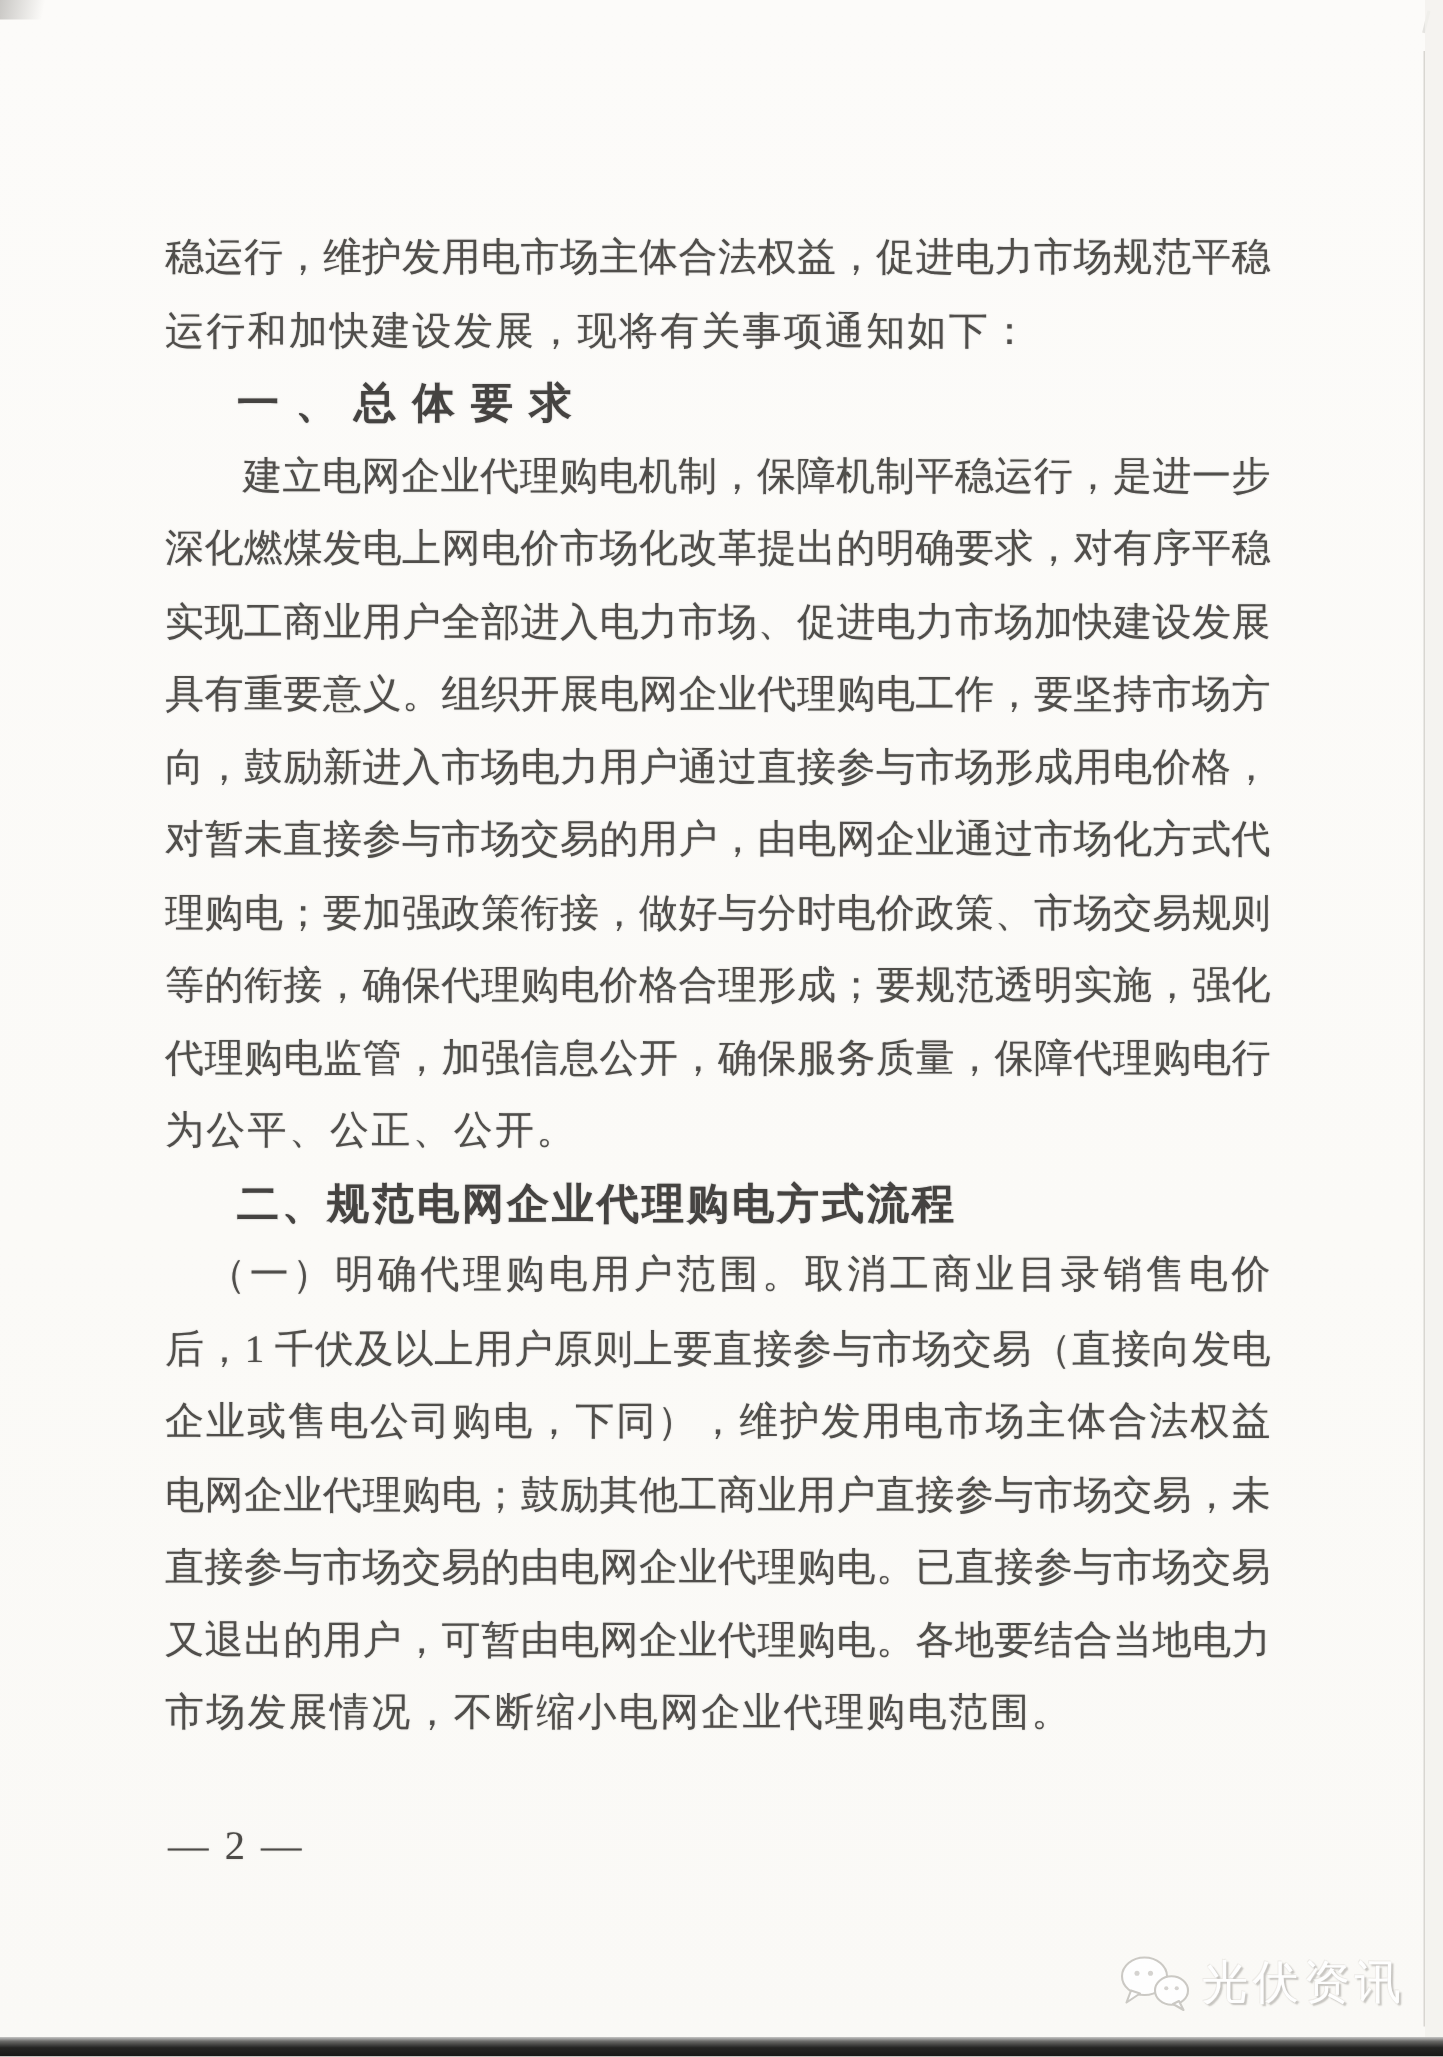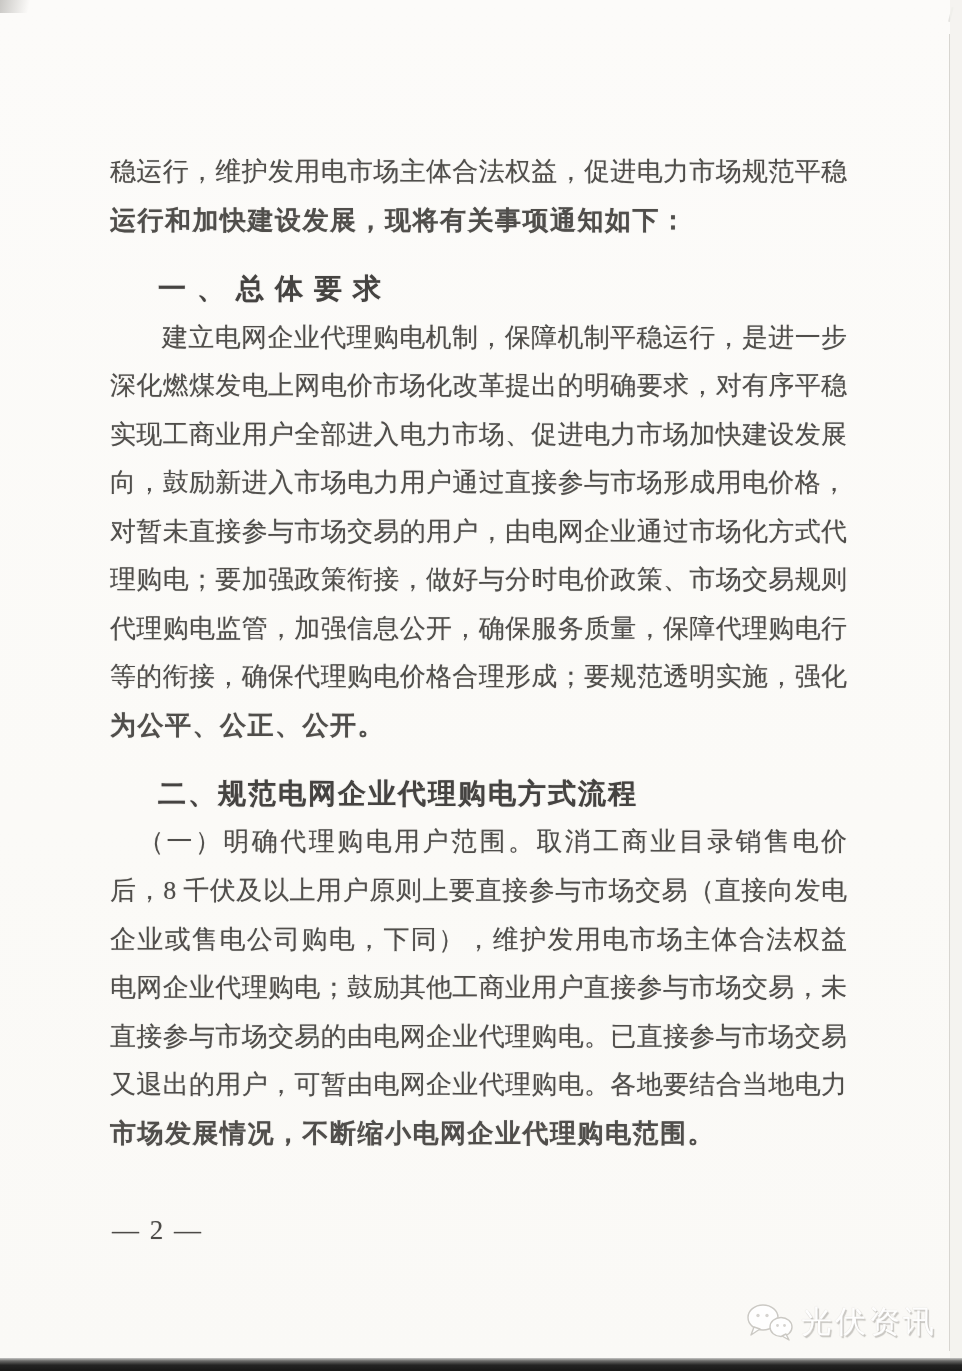"运行和加快建设发展，现将有关事项通知如下：" .line.end { font-weight: bold -> none }
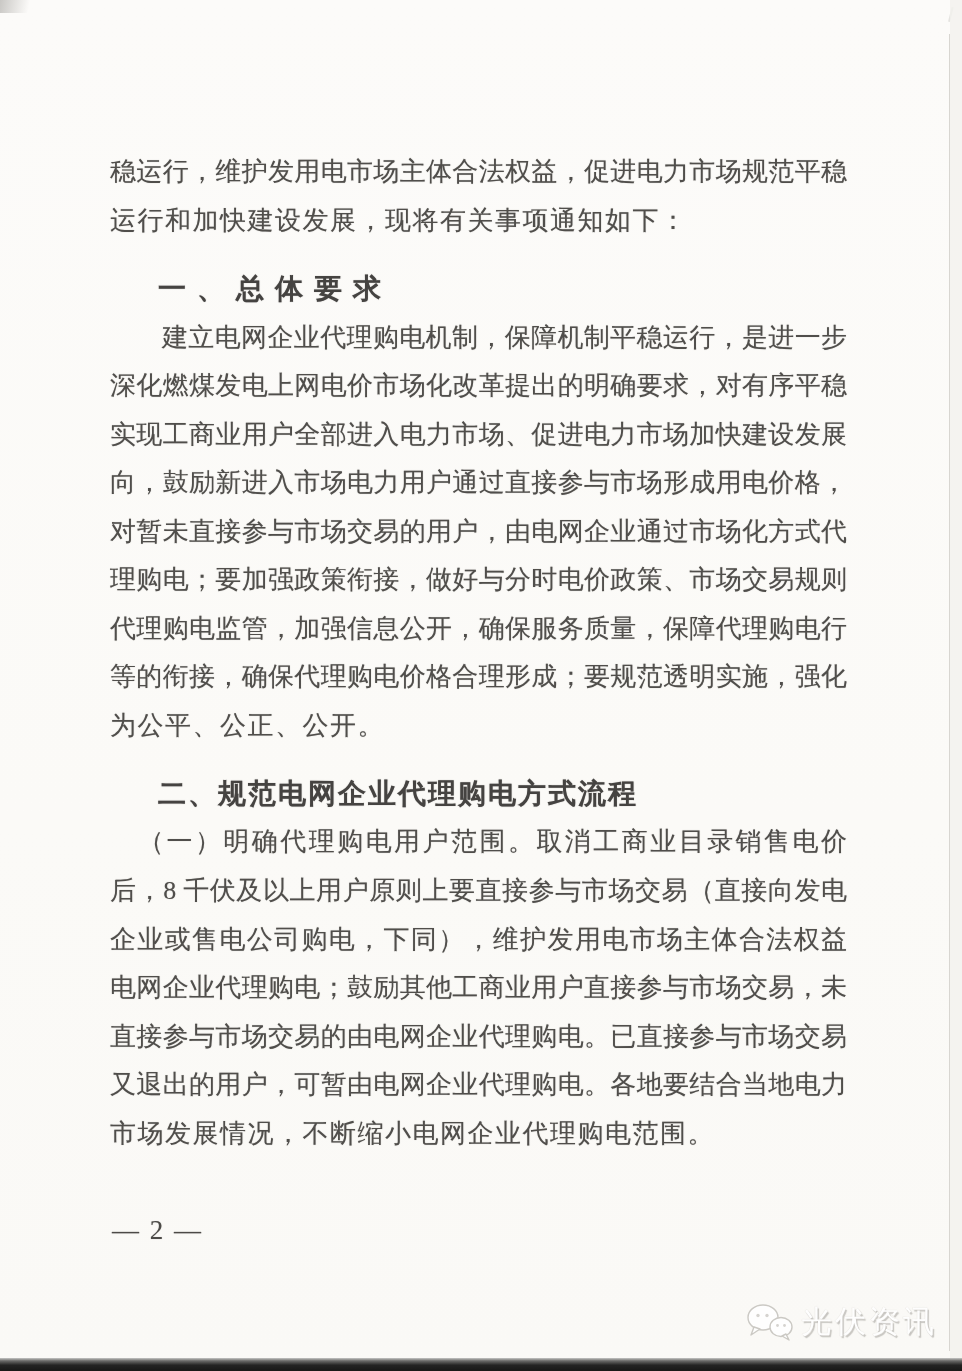"一、总体要求" .line.heading { margin-top: 20px -> none }
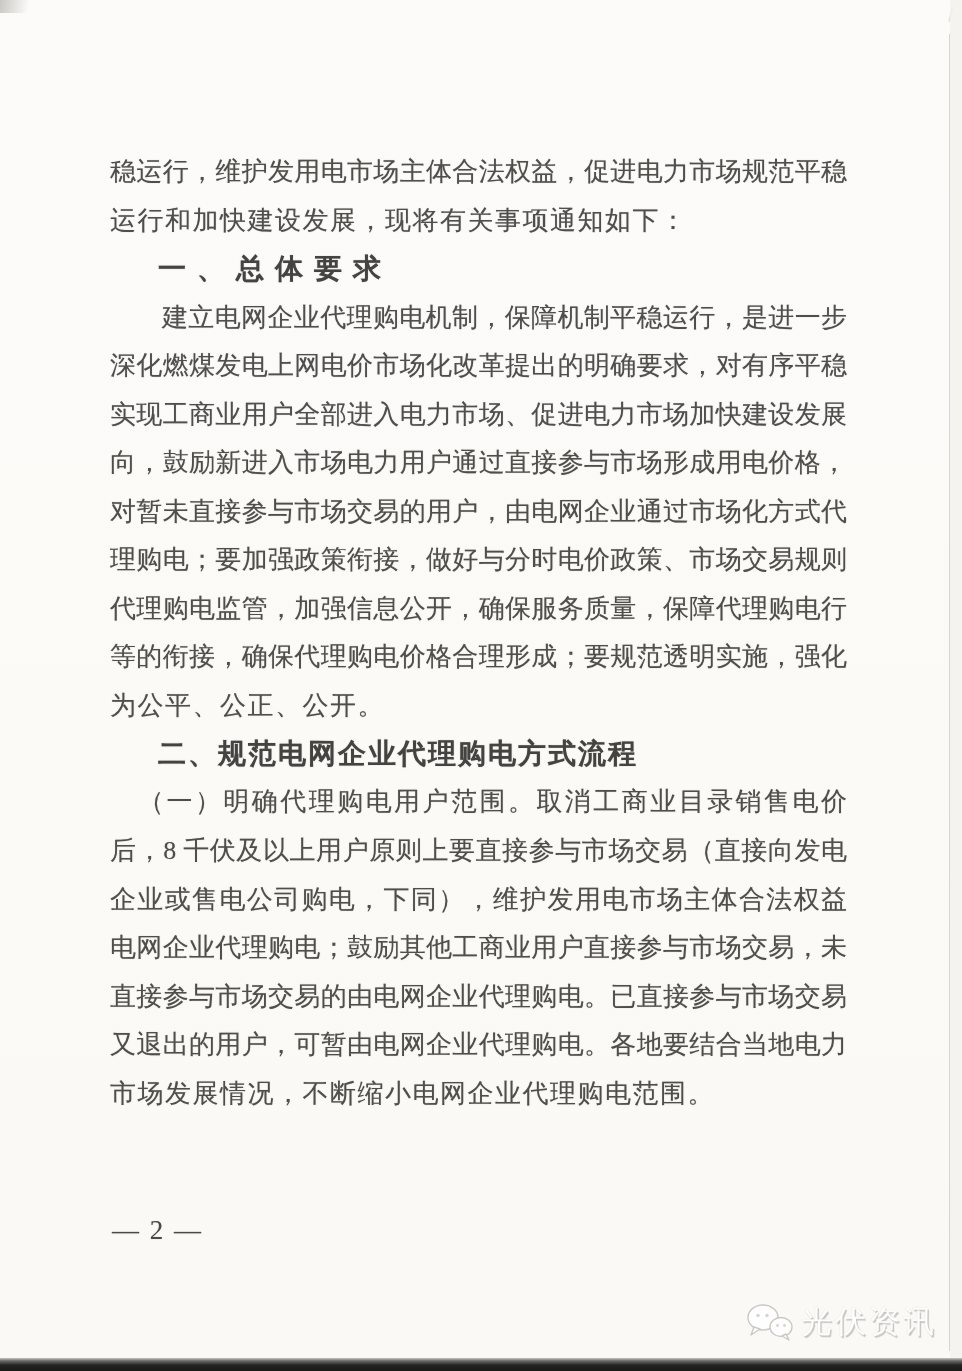"具有重要意义。组织开展电网企业代理购电工作，要坚持市场方" div.line { html: none -> <div>具有重要意义。组织开展电网企业代理购电工作，要坚持市场方</div> }
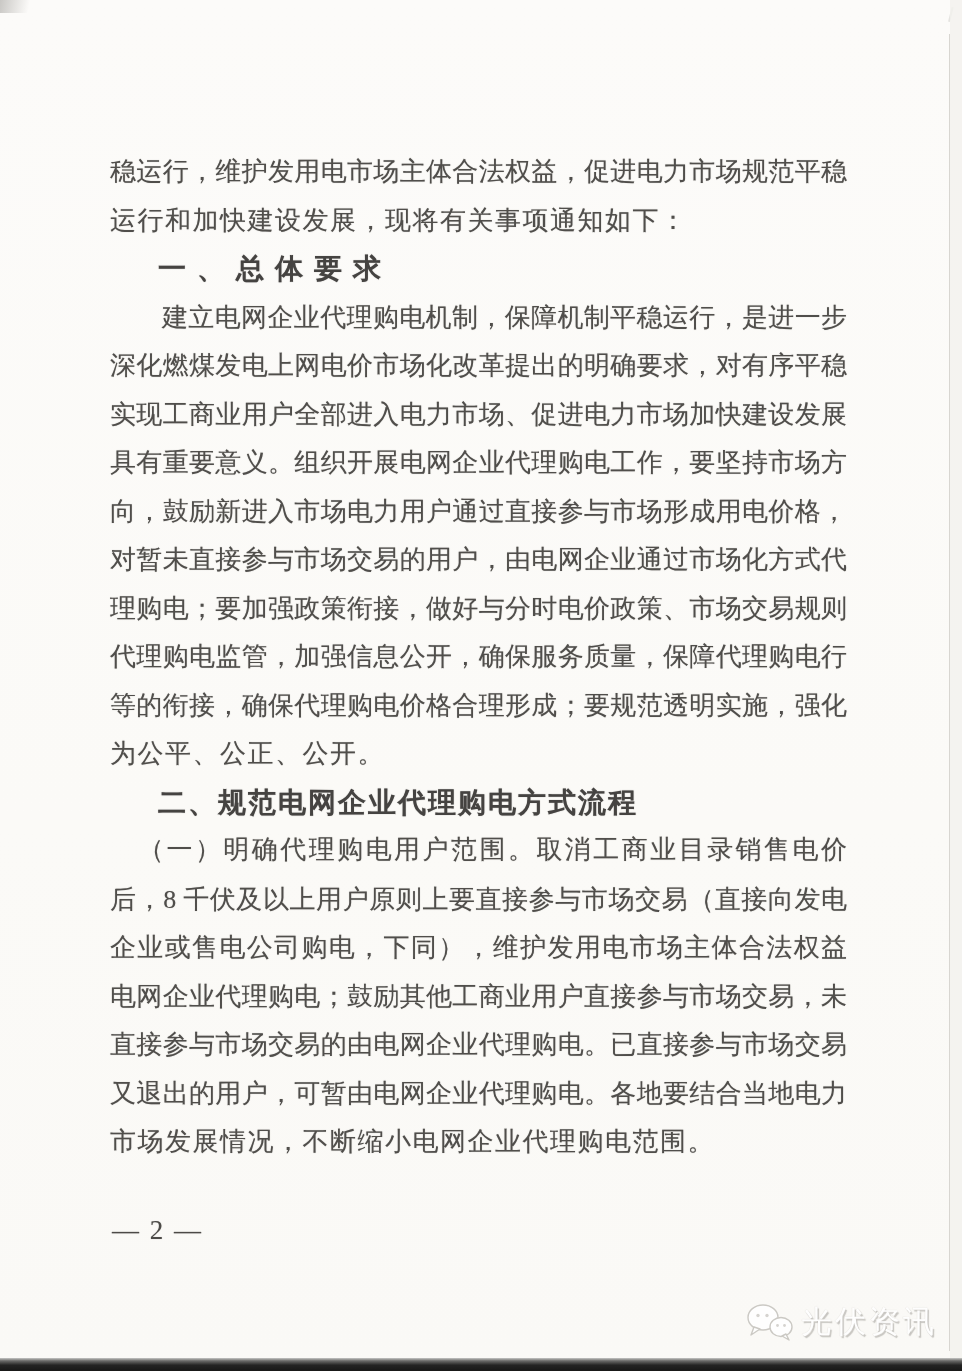"代理购电监管，加强信息公开，确保服务质量，保障代理购电行" div.line { order: before "等的衔接，确保代理购电价格合理形成；要规范透明实施，强化" -> after "等的衔接，确保代理购电价格合理形成；要规范透明实施，强化" }
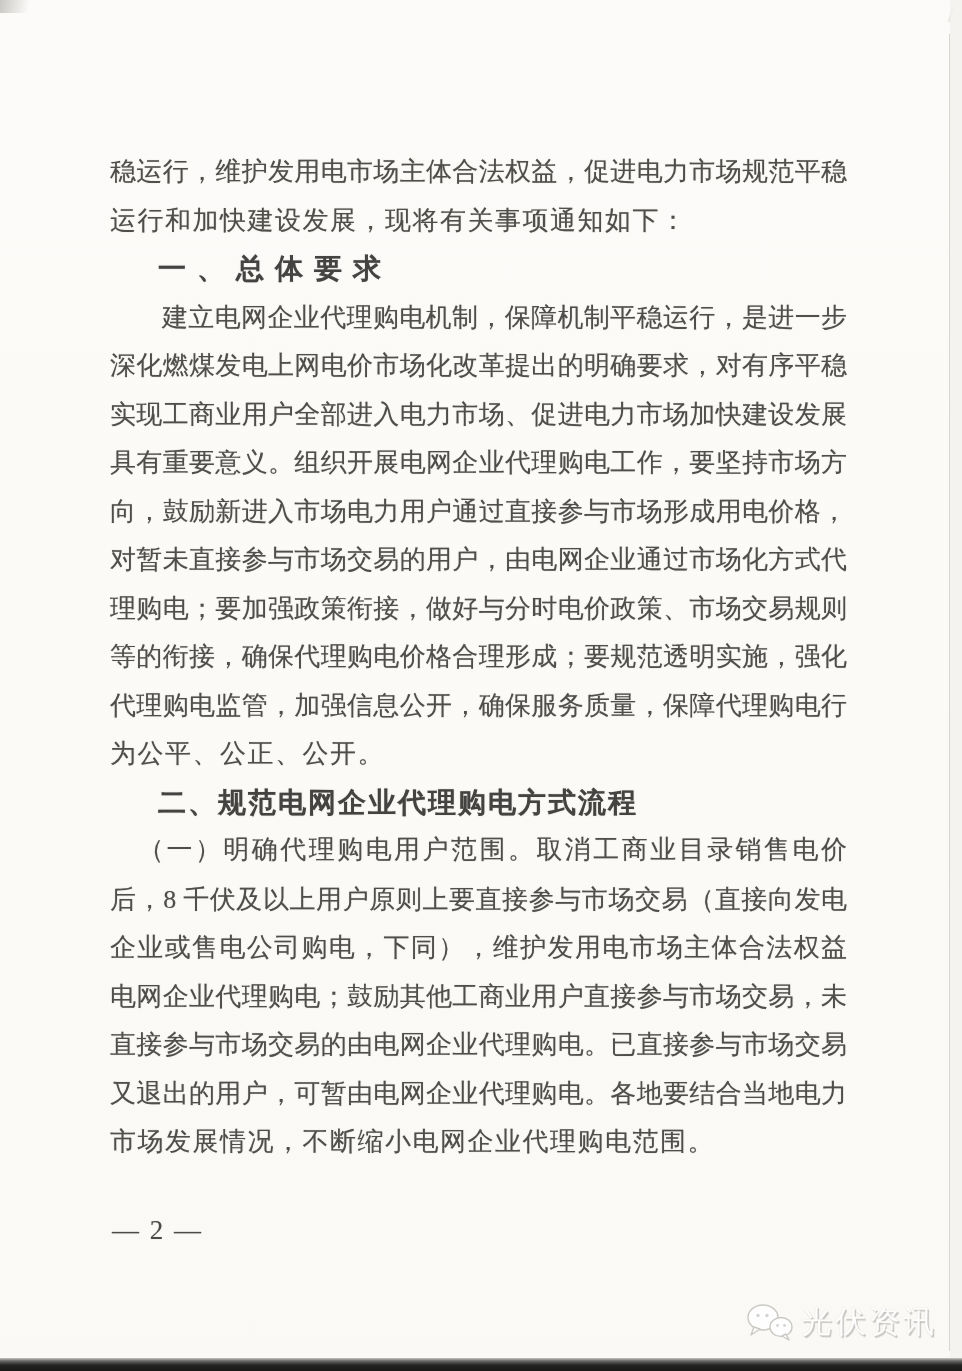"后，8 千伏及以上用户原则上要直接参与市场交易（直接向发电" div.line { text: 8 -> 1 }
